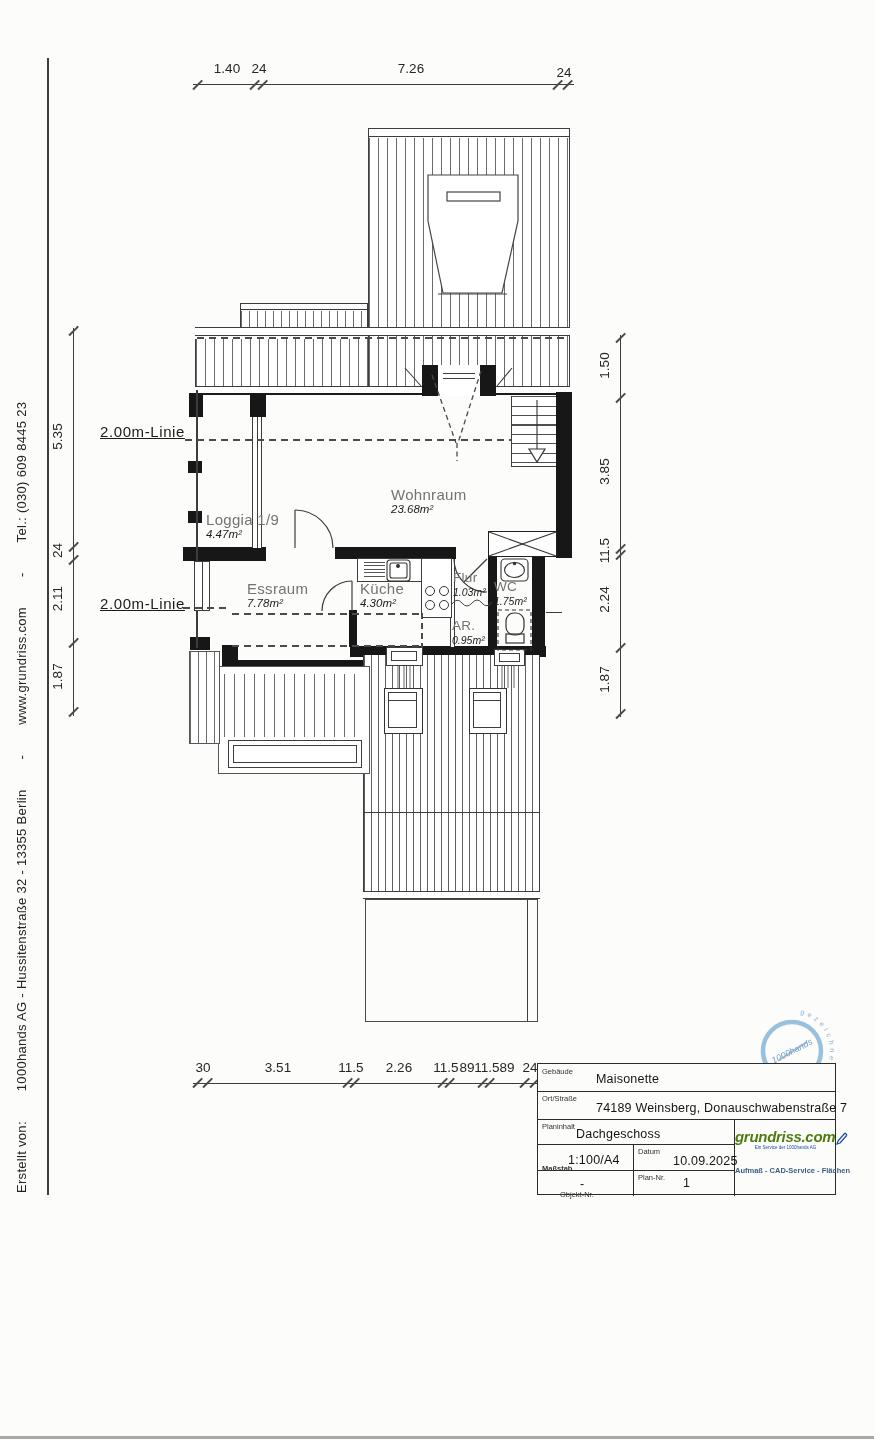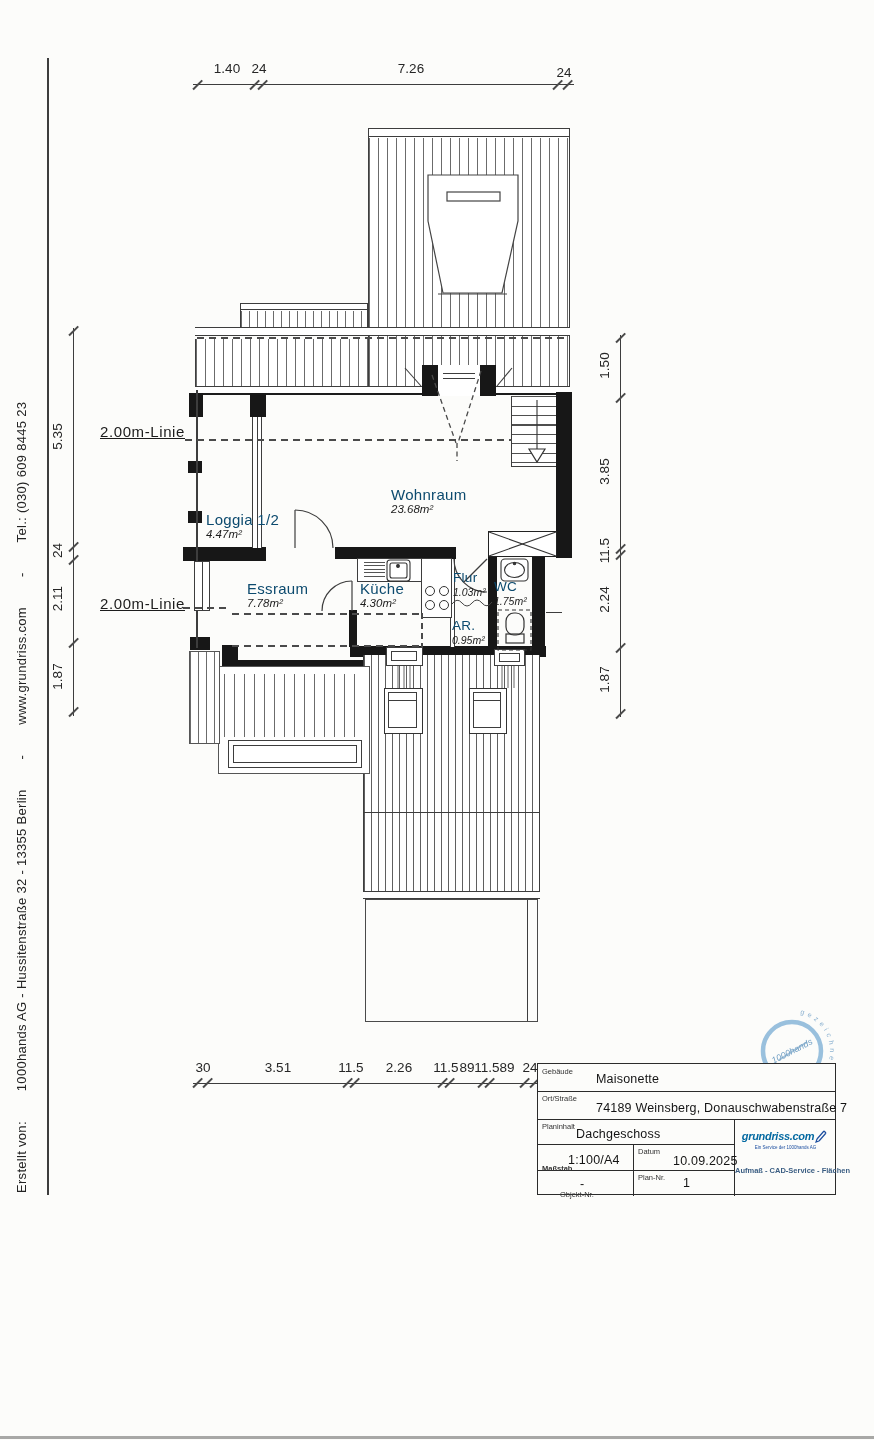"Wohnraum" .rname { color: #0c4a6e -> #737373 }
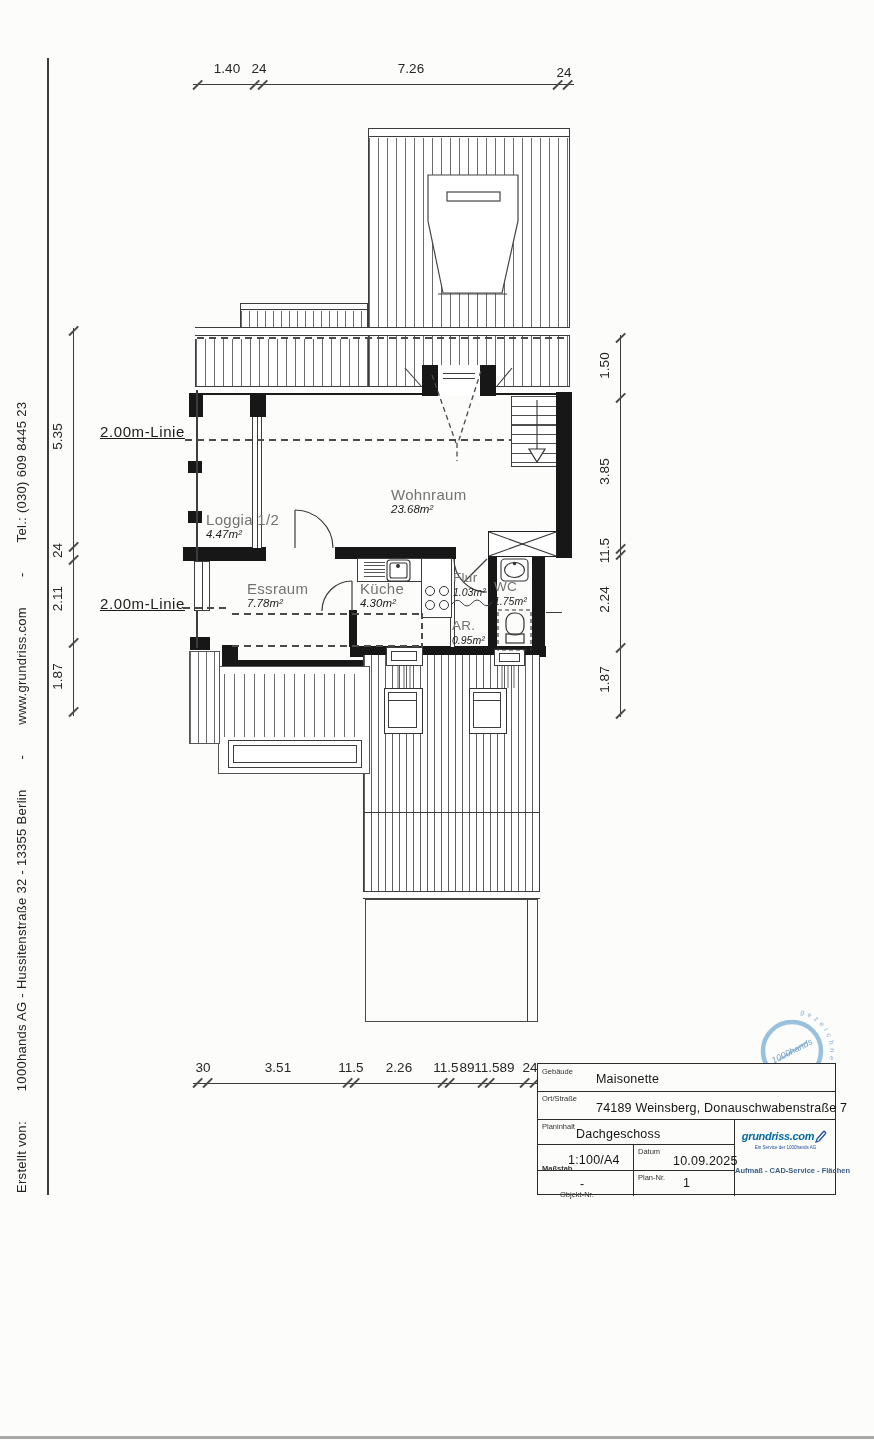"Loggia 1/2" div.rname { text: 1/2 -> 1/9 }
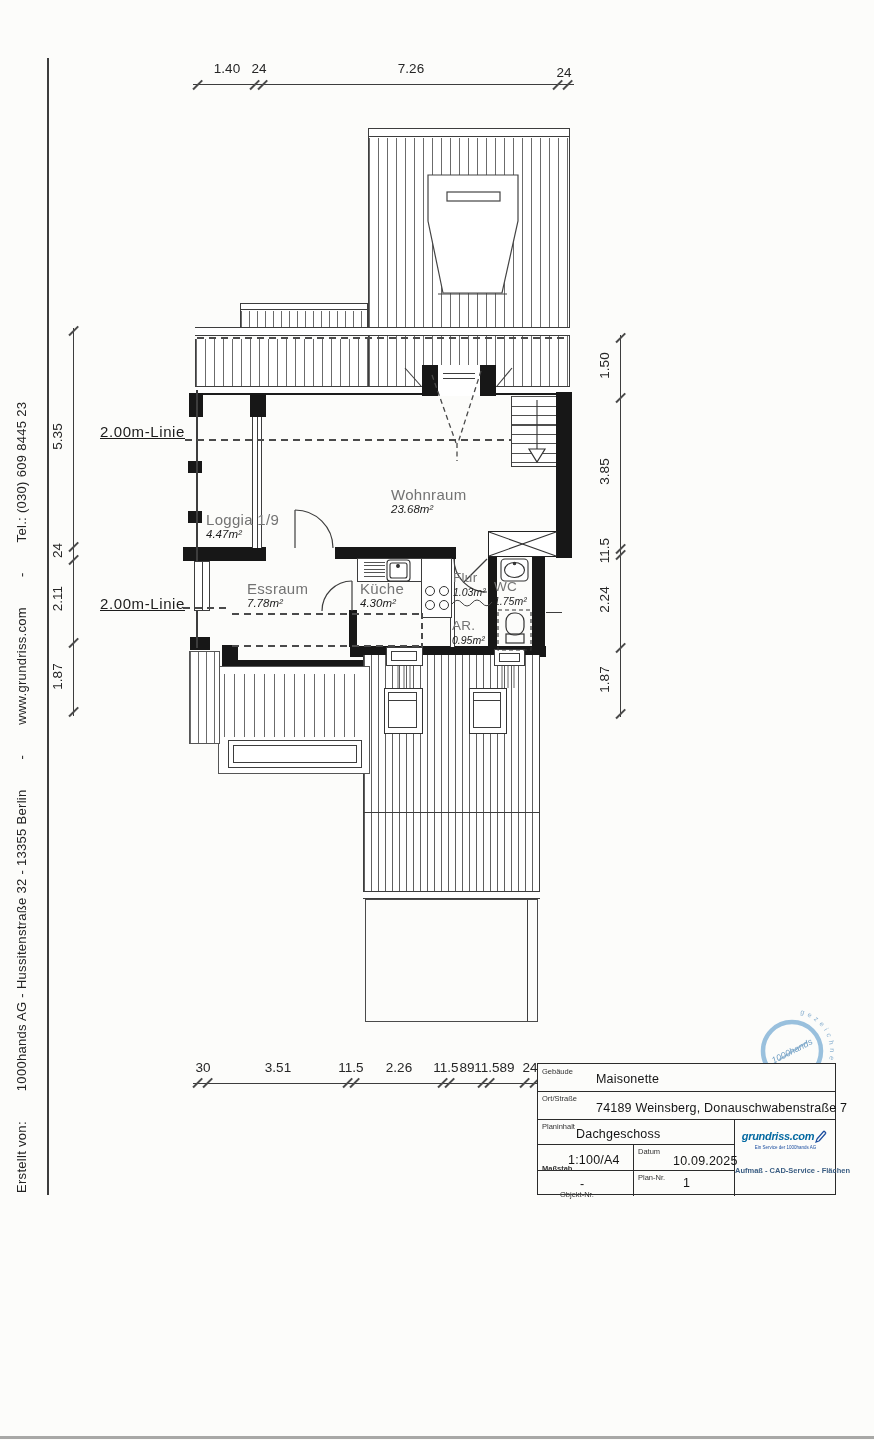"grundriss.com" div.abs { color: #0369a1 -> #4d7c0f; font-size: 11px -> 15px }
